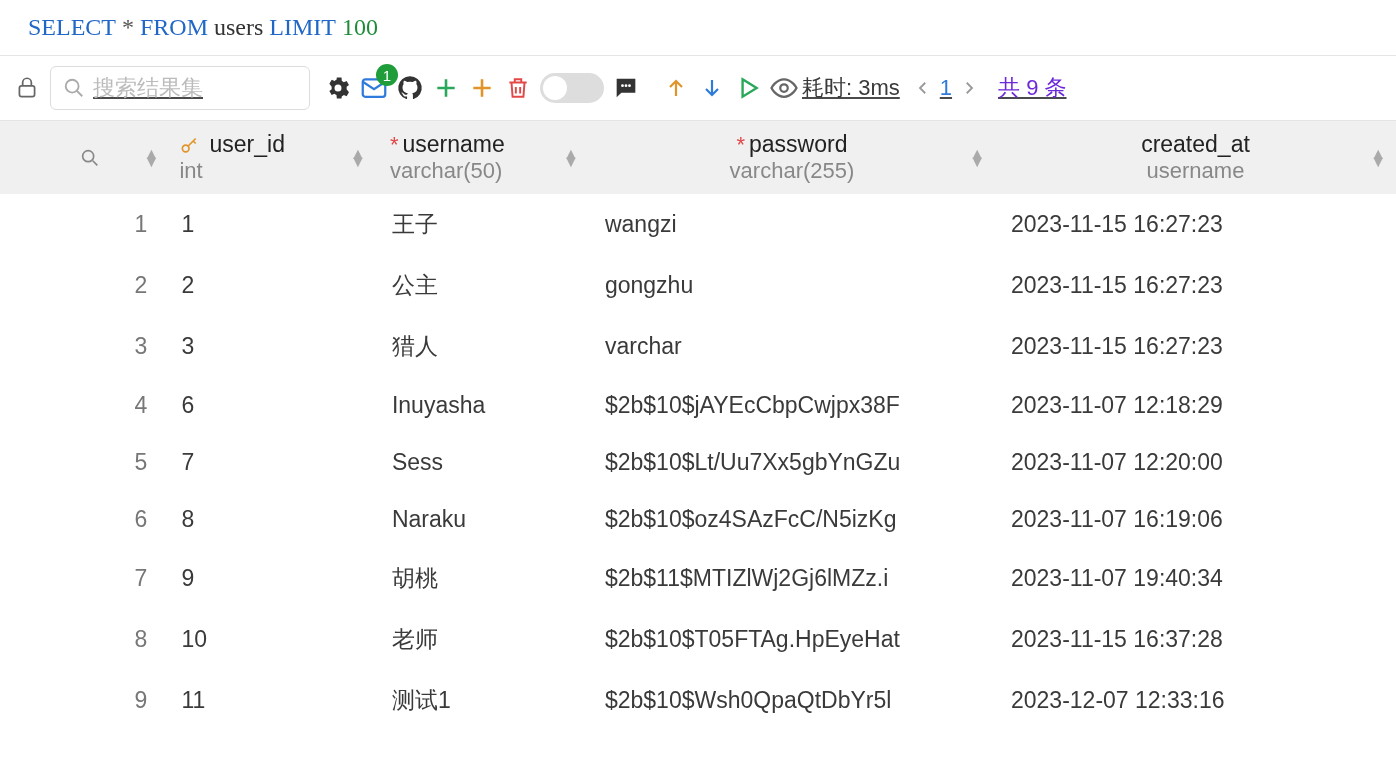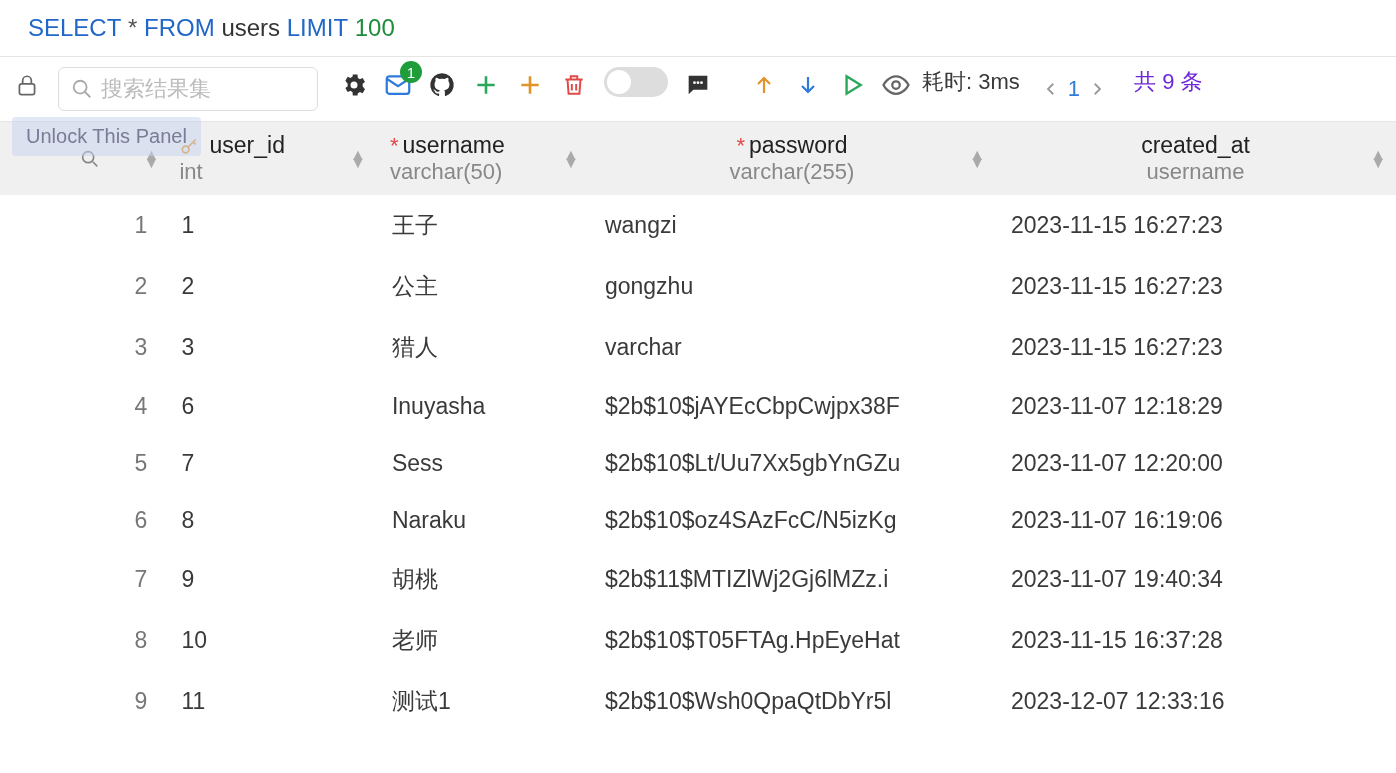"SELECT * FROM users LIMIT" .sql-bar { font-family: Liberation Sans, sans-serif -> Liberation Serif, serif }
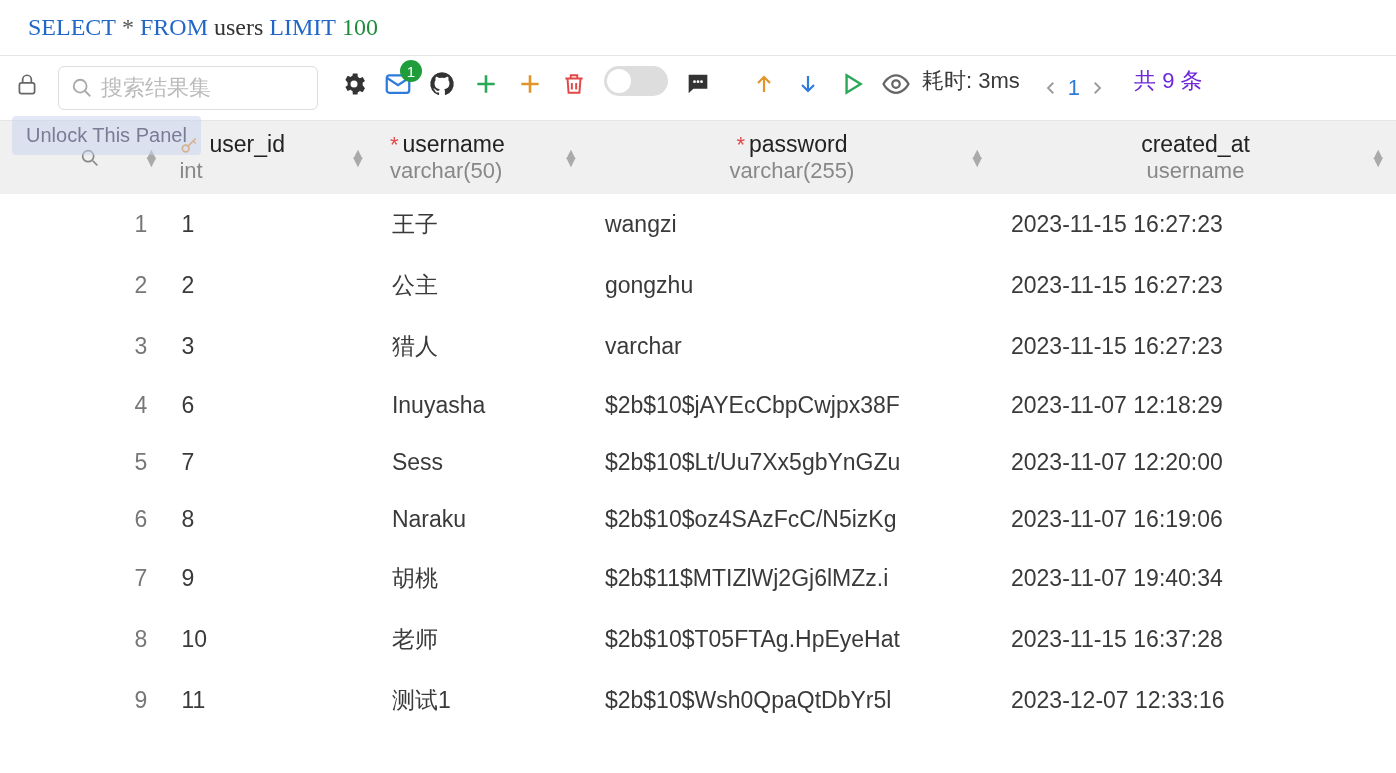"搜索结果集" .toolbar { align-items: none -> center; gap: 8px -> 0; text-decoration: none -> underline }
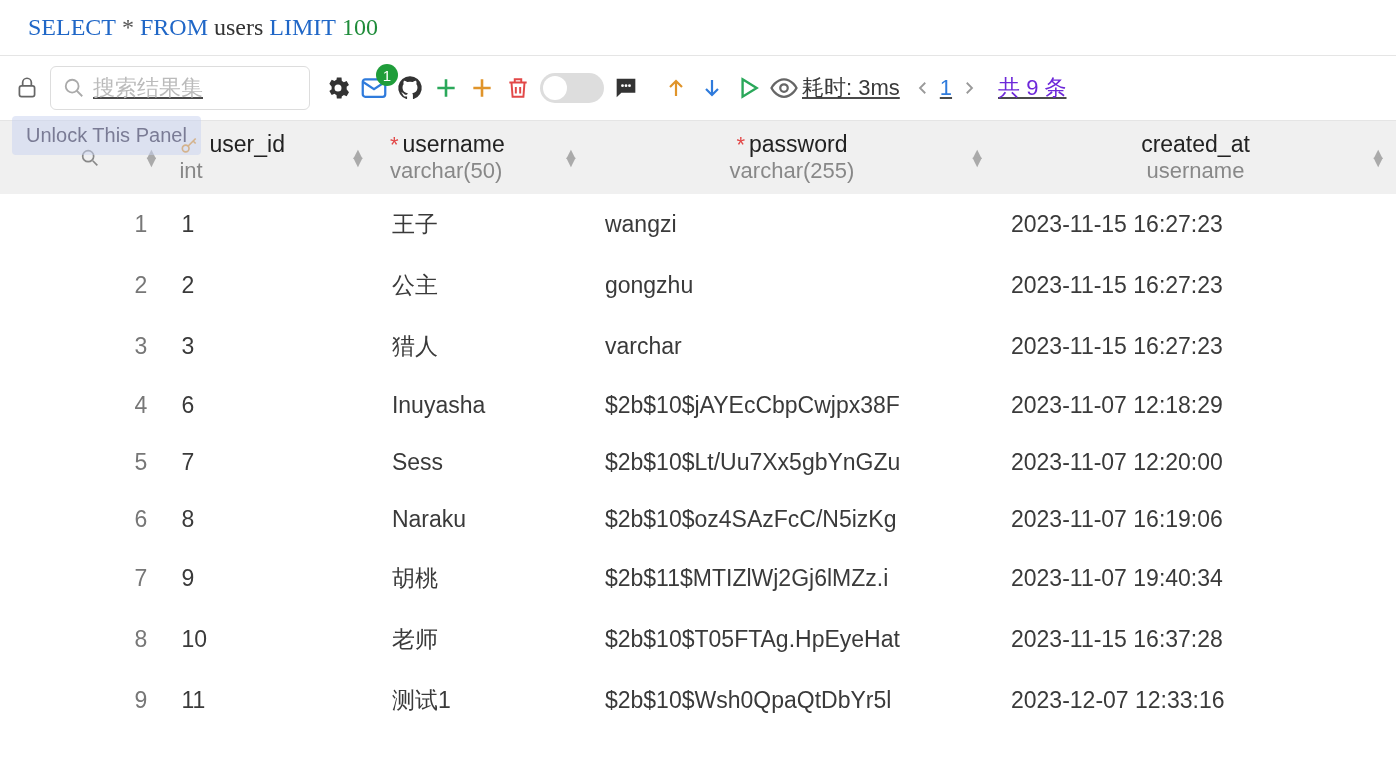"Unlock This Panel" div.tooltip { html: <div>Unlock This Panel</div> -> none }
